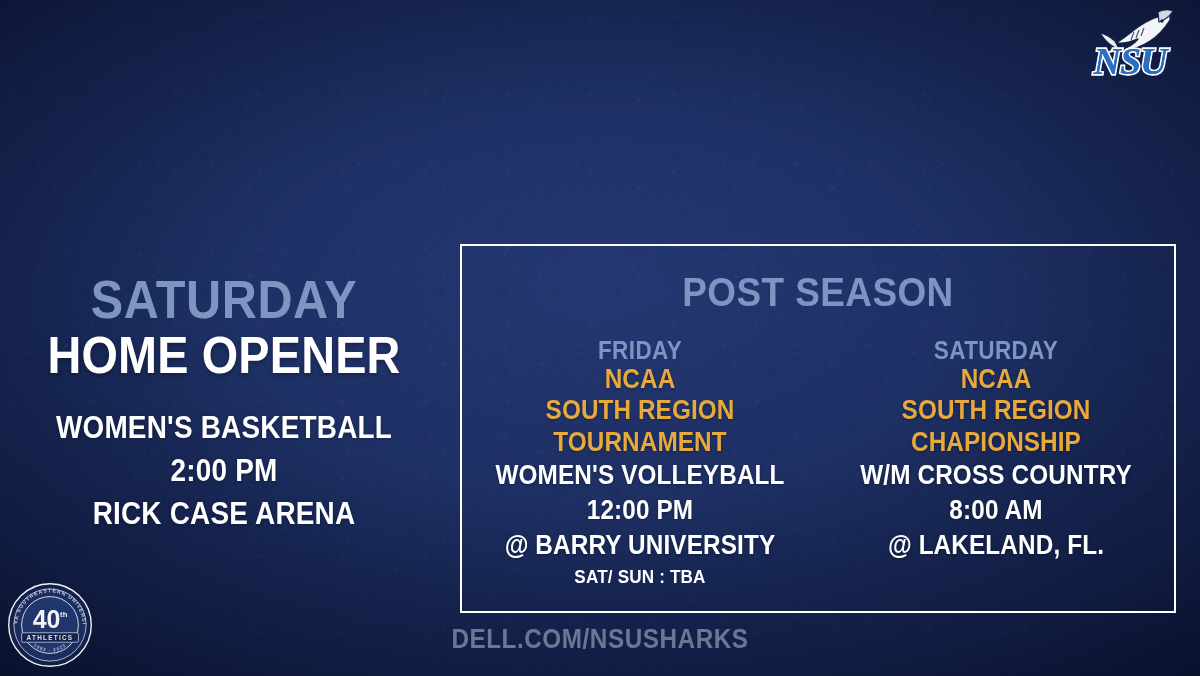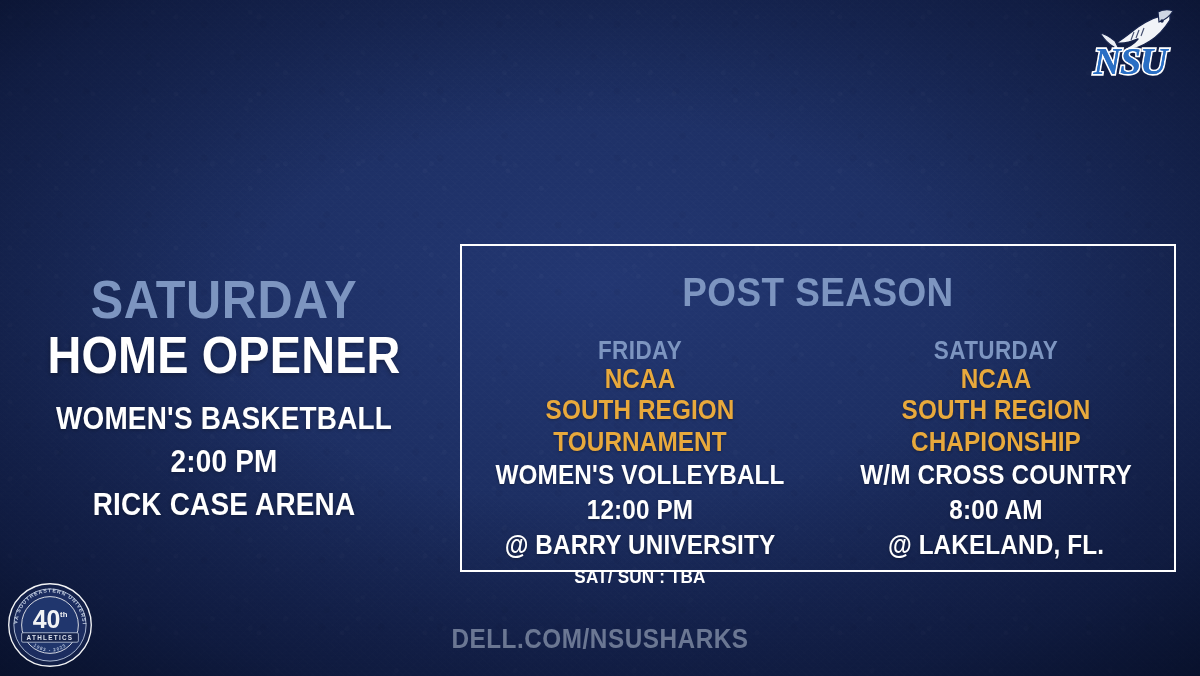"POST SEASON" .ps-box { height: 328px -> 369px }
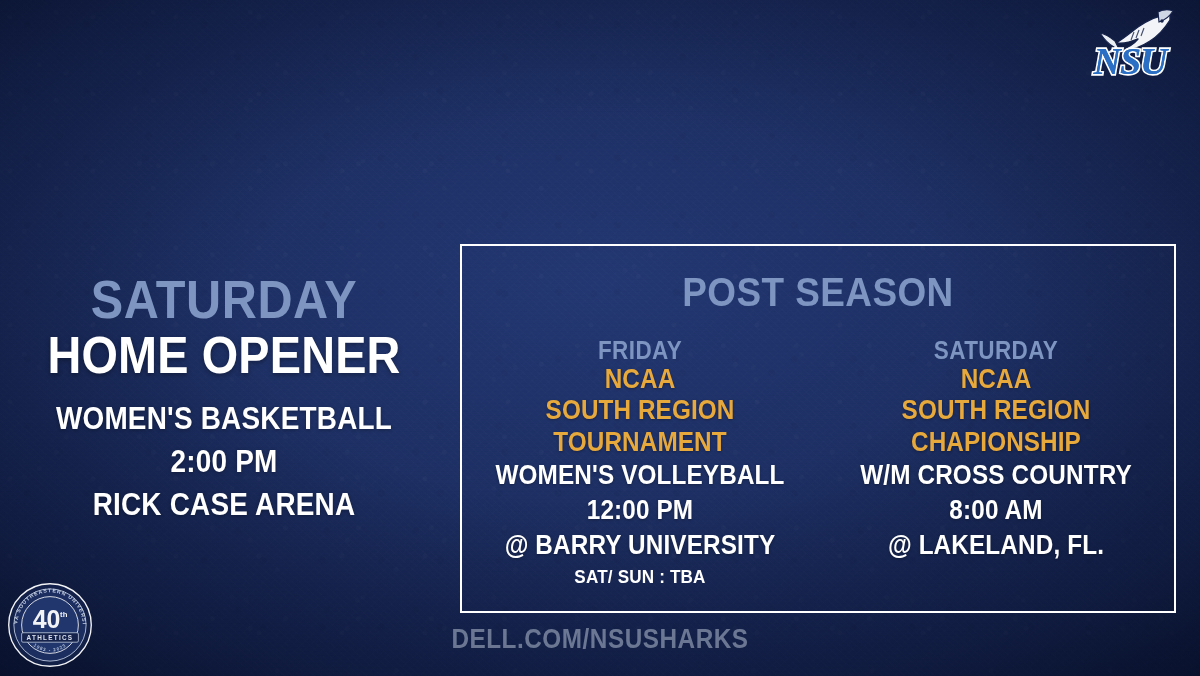"WOMEN'S BASKETBALL" .lc-lines { margin-top: 15px -> 24px }
